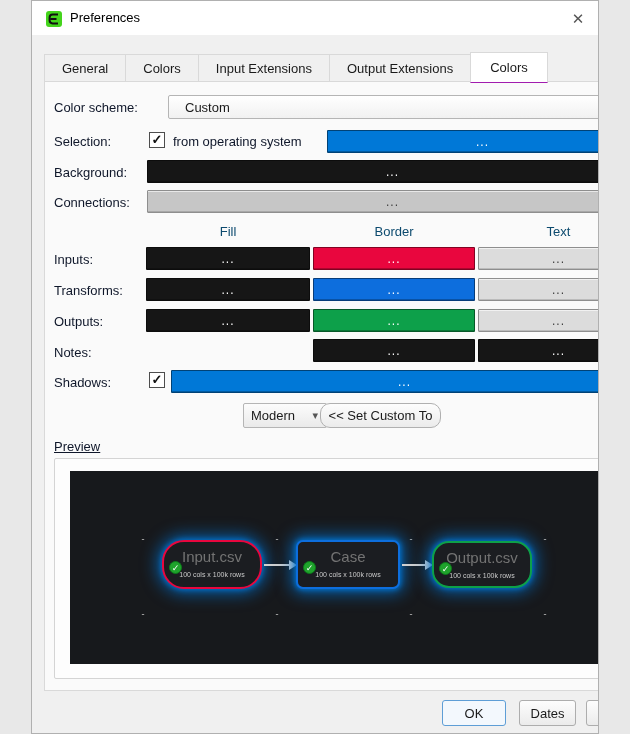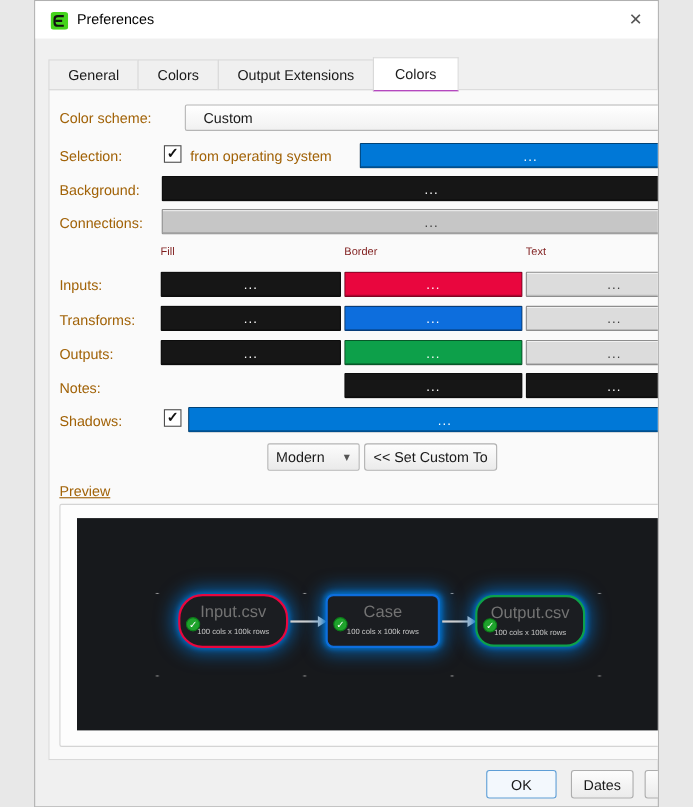"Input Extensions" div.tab { html: none -> <div>Input Extensions</div> }
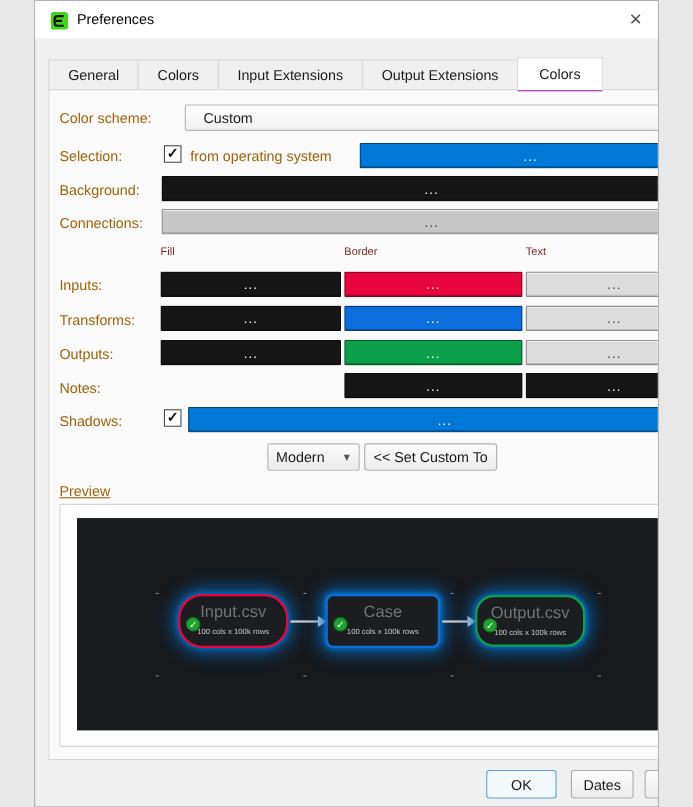"Color scheme:" .lbl { color: #a16207 -> #0f172a }
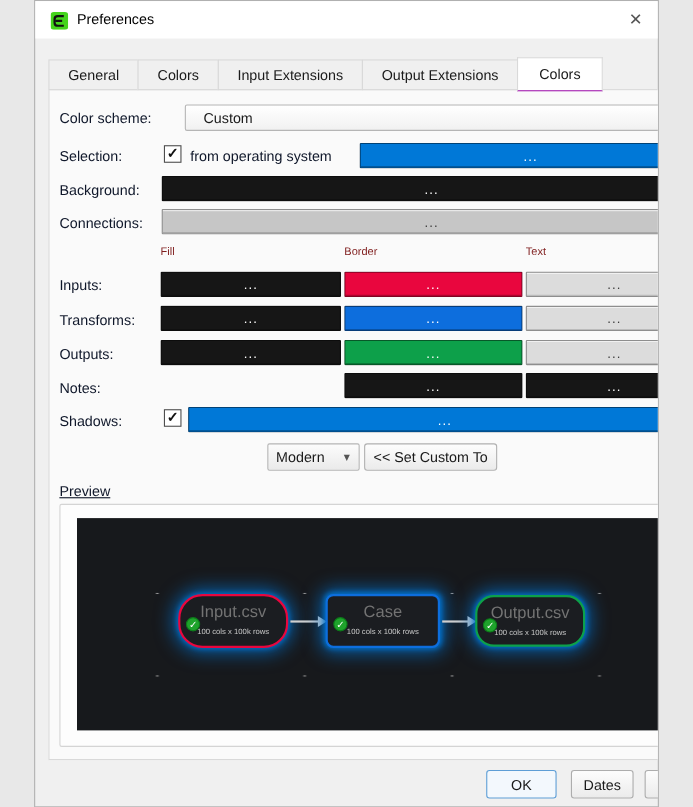"Fill" .col-header { color: #7f1d1d -> #0c4a6e; font-size: 10px -> 13px; text-align: none -> center }
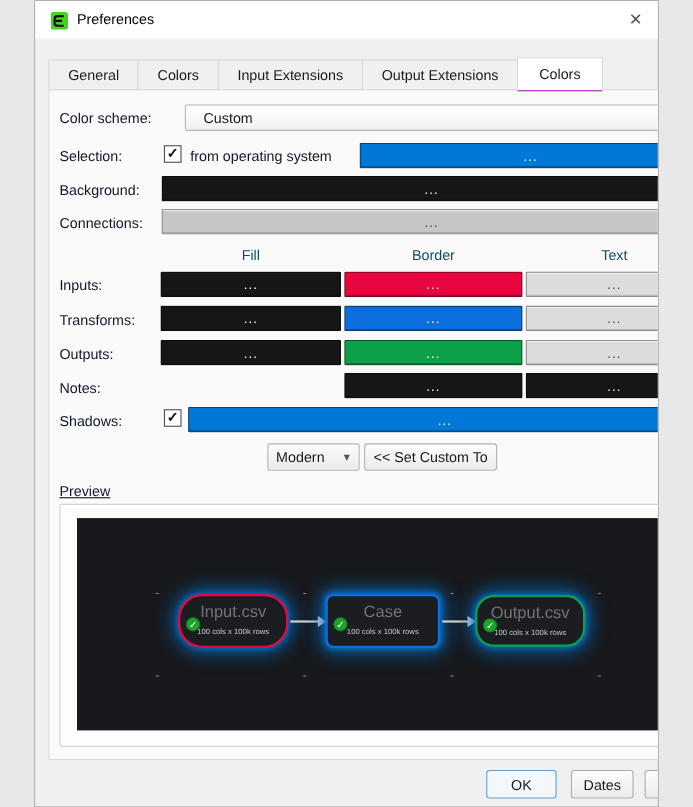"<< Set Custom To" div.pushbtn { border-radius: none -> 10px; left: 299px -> 288px }
